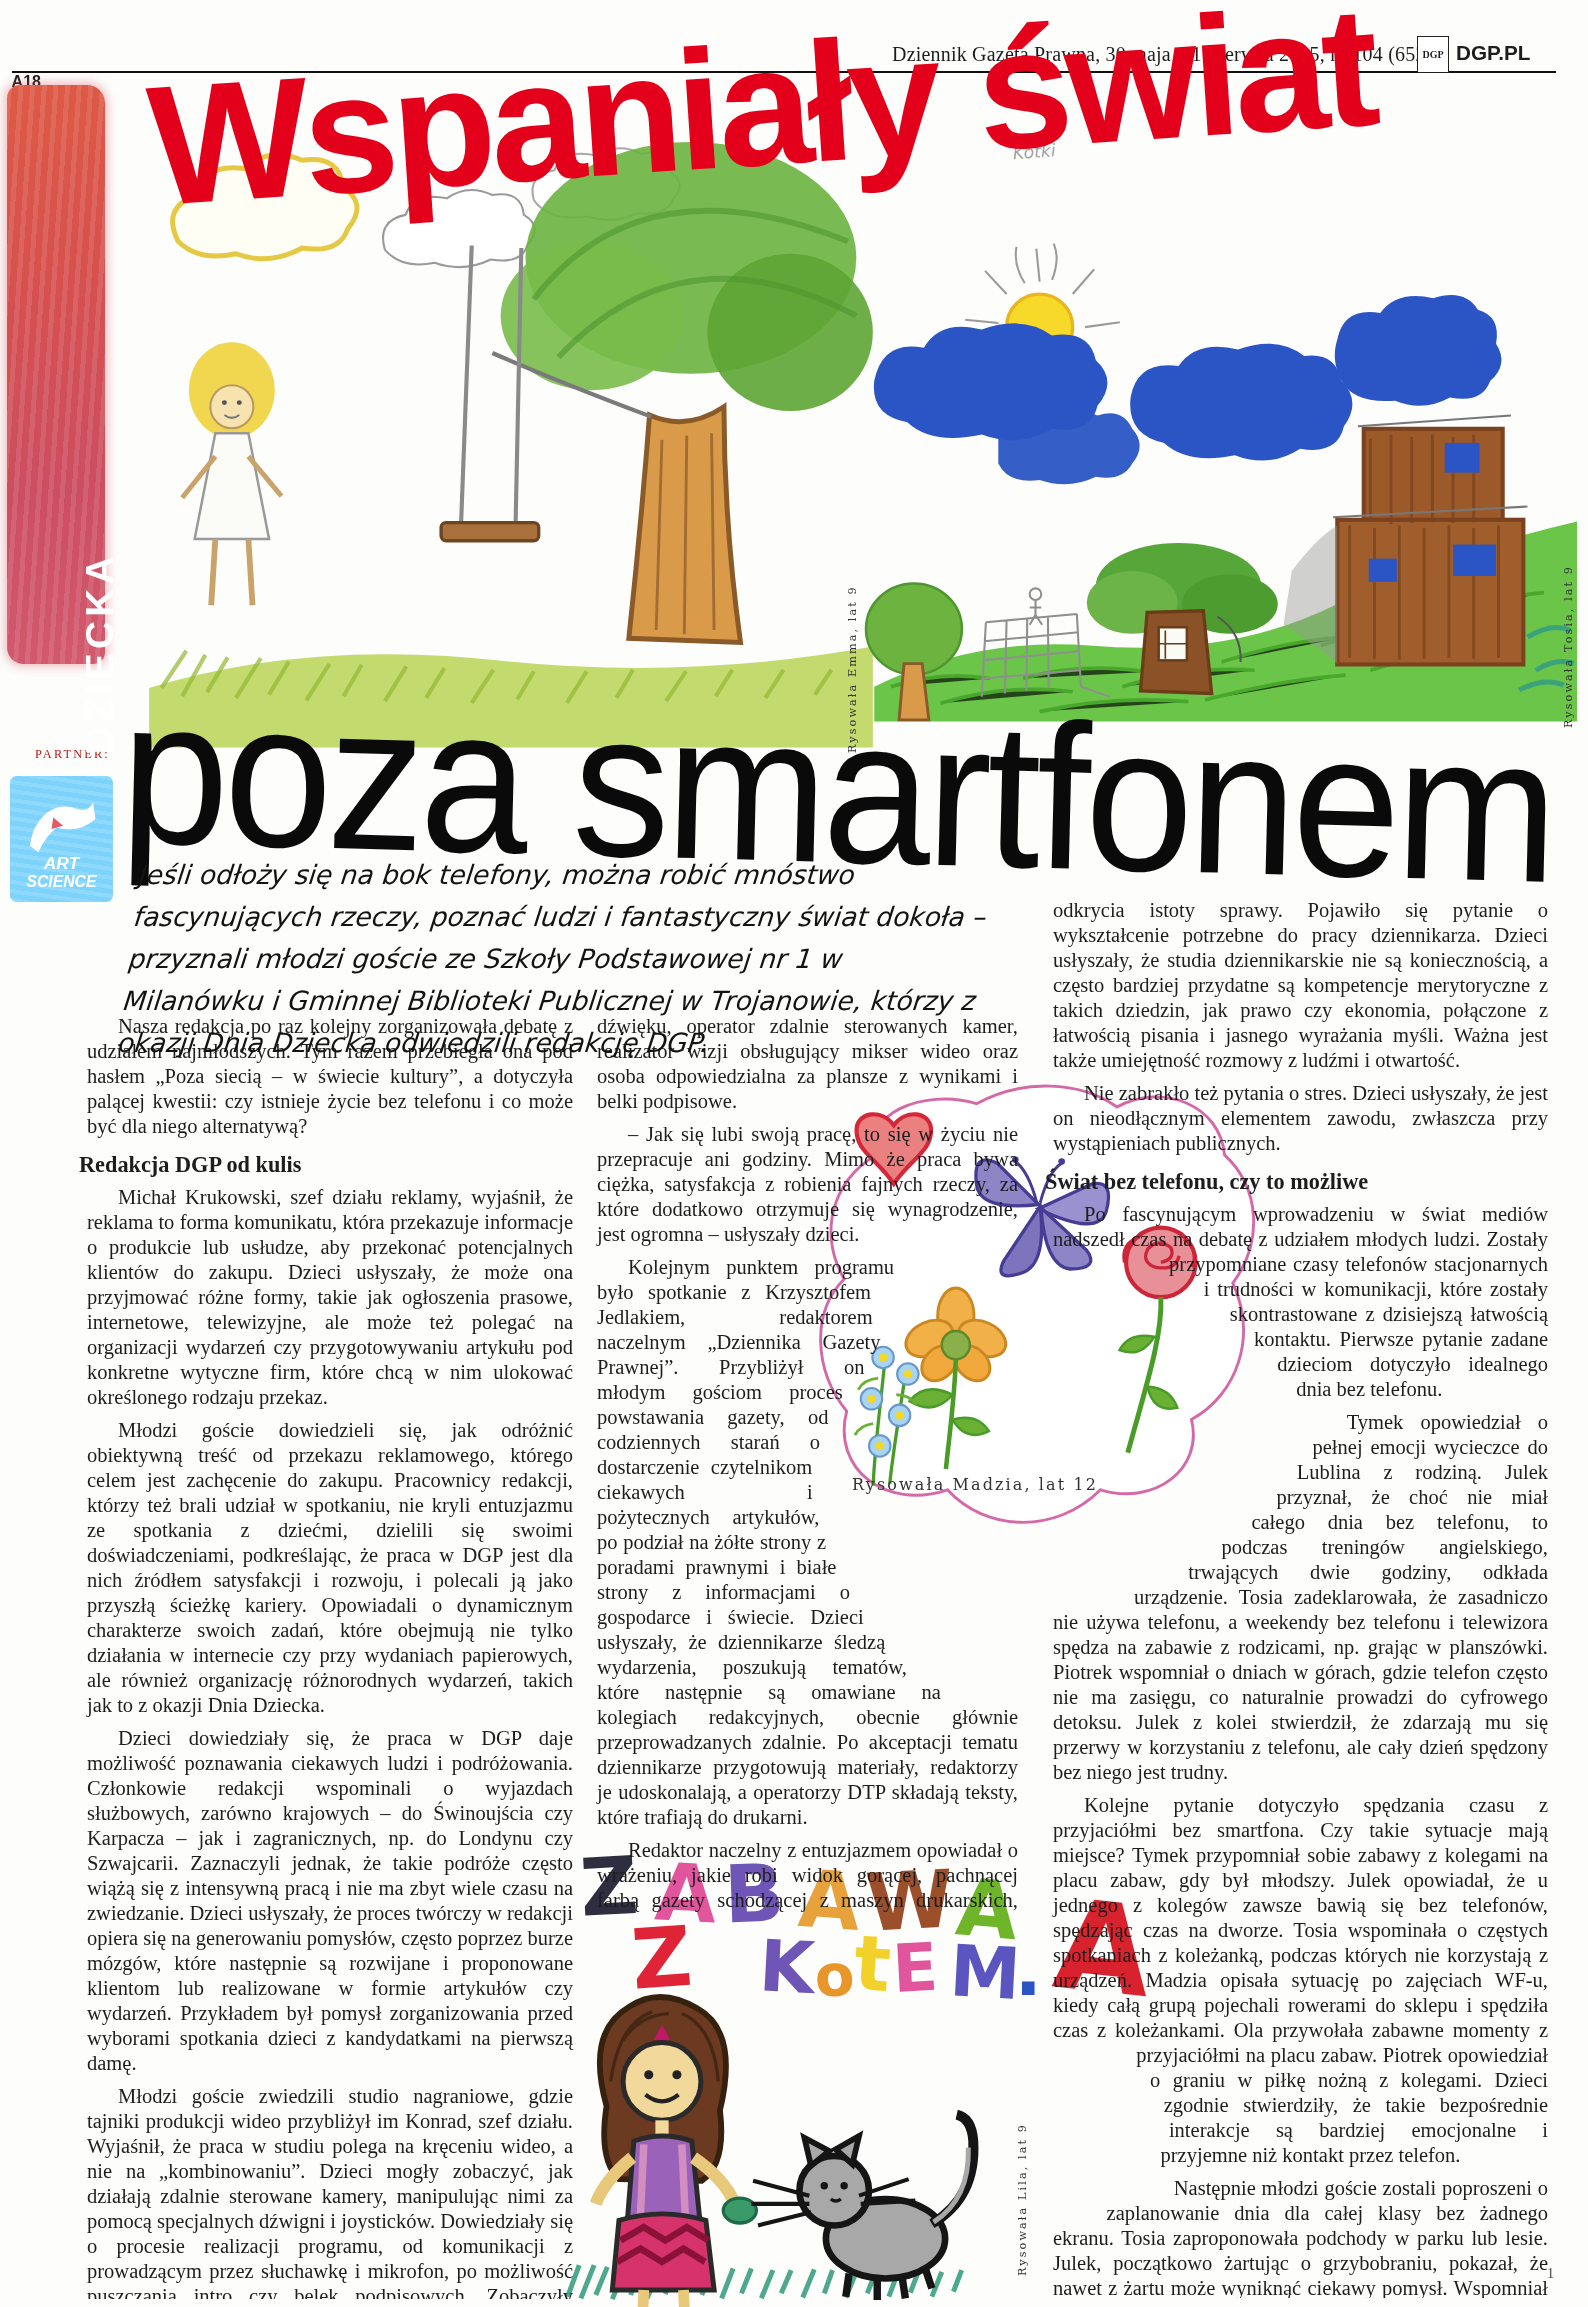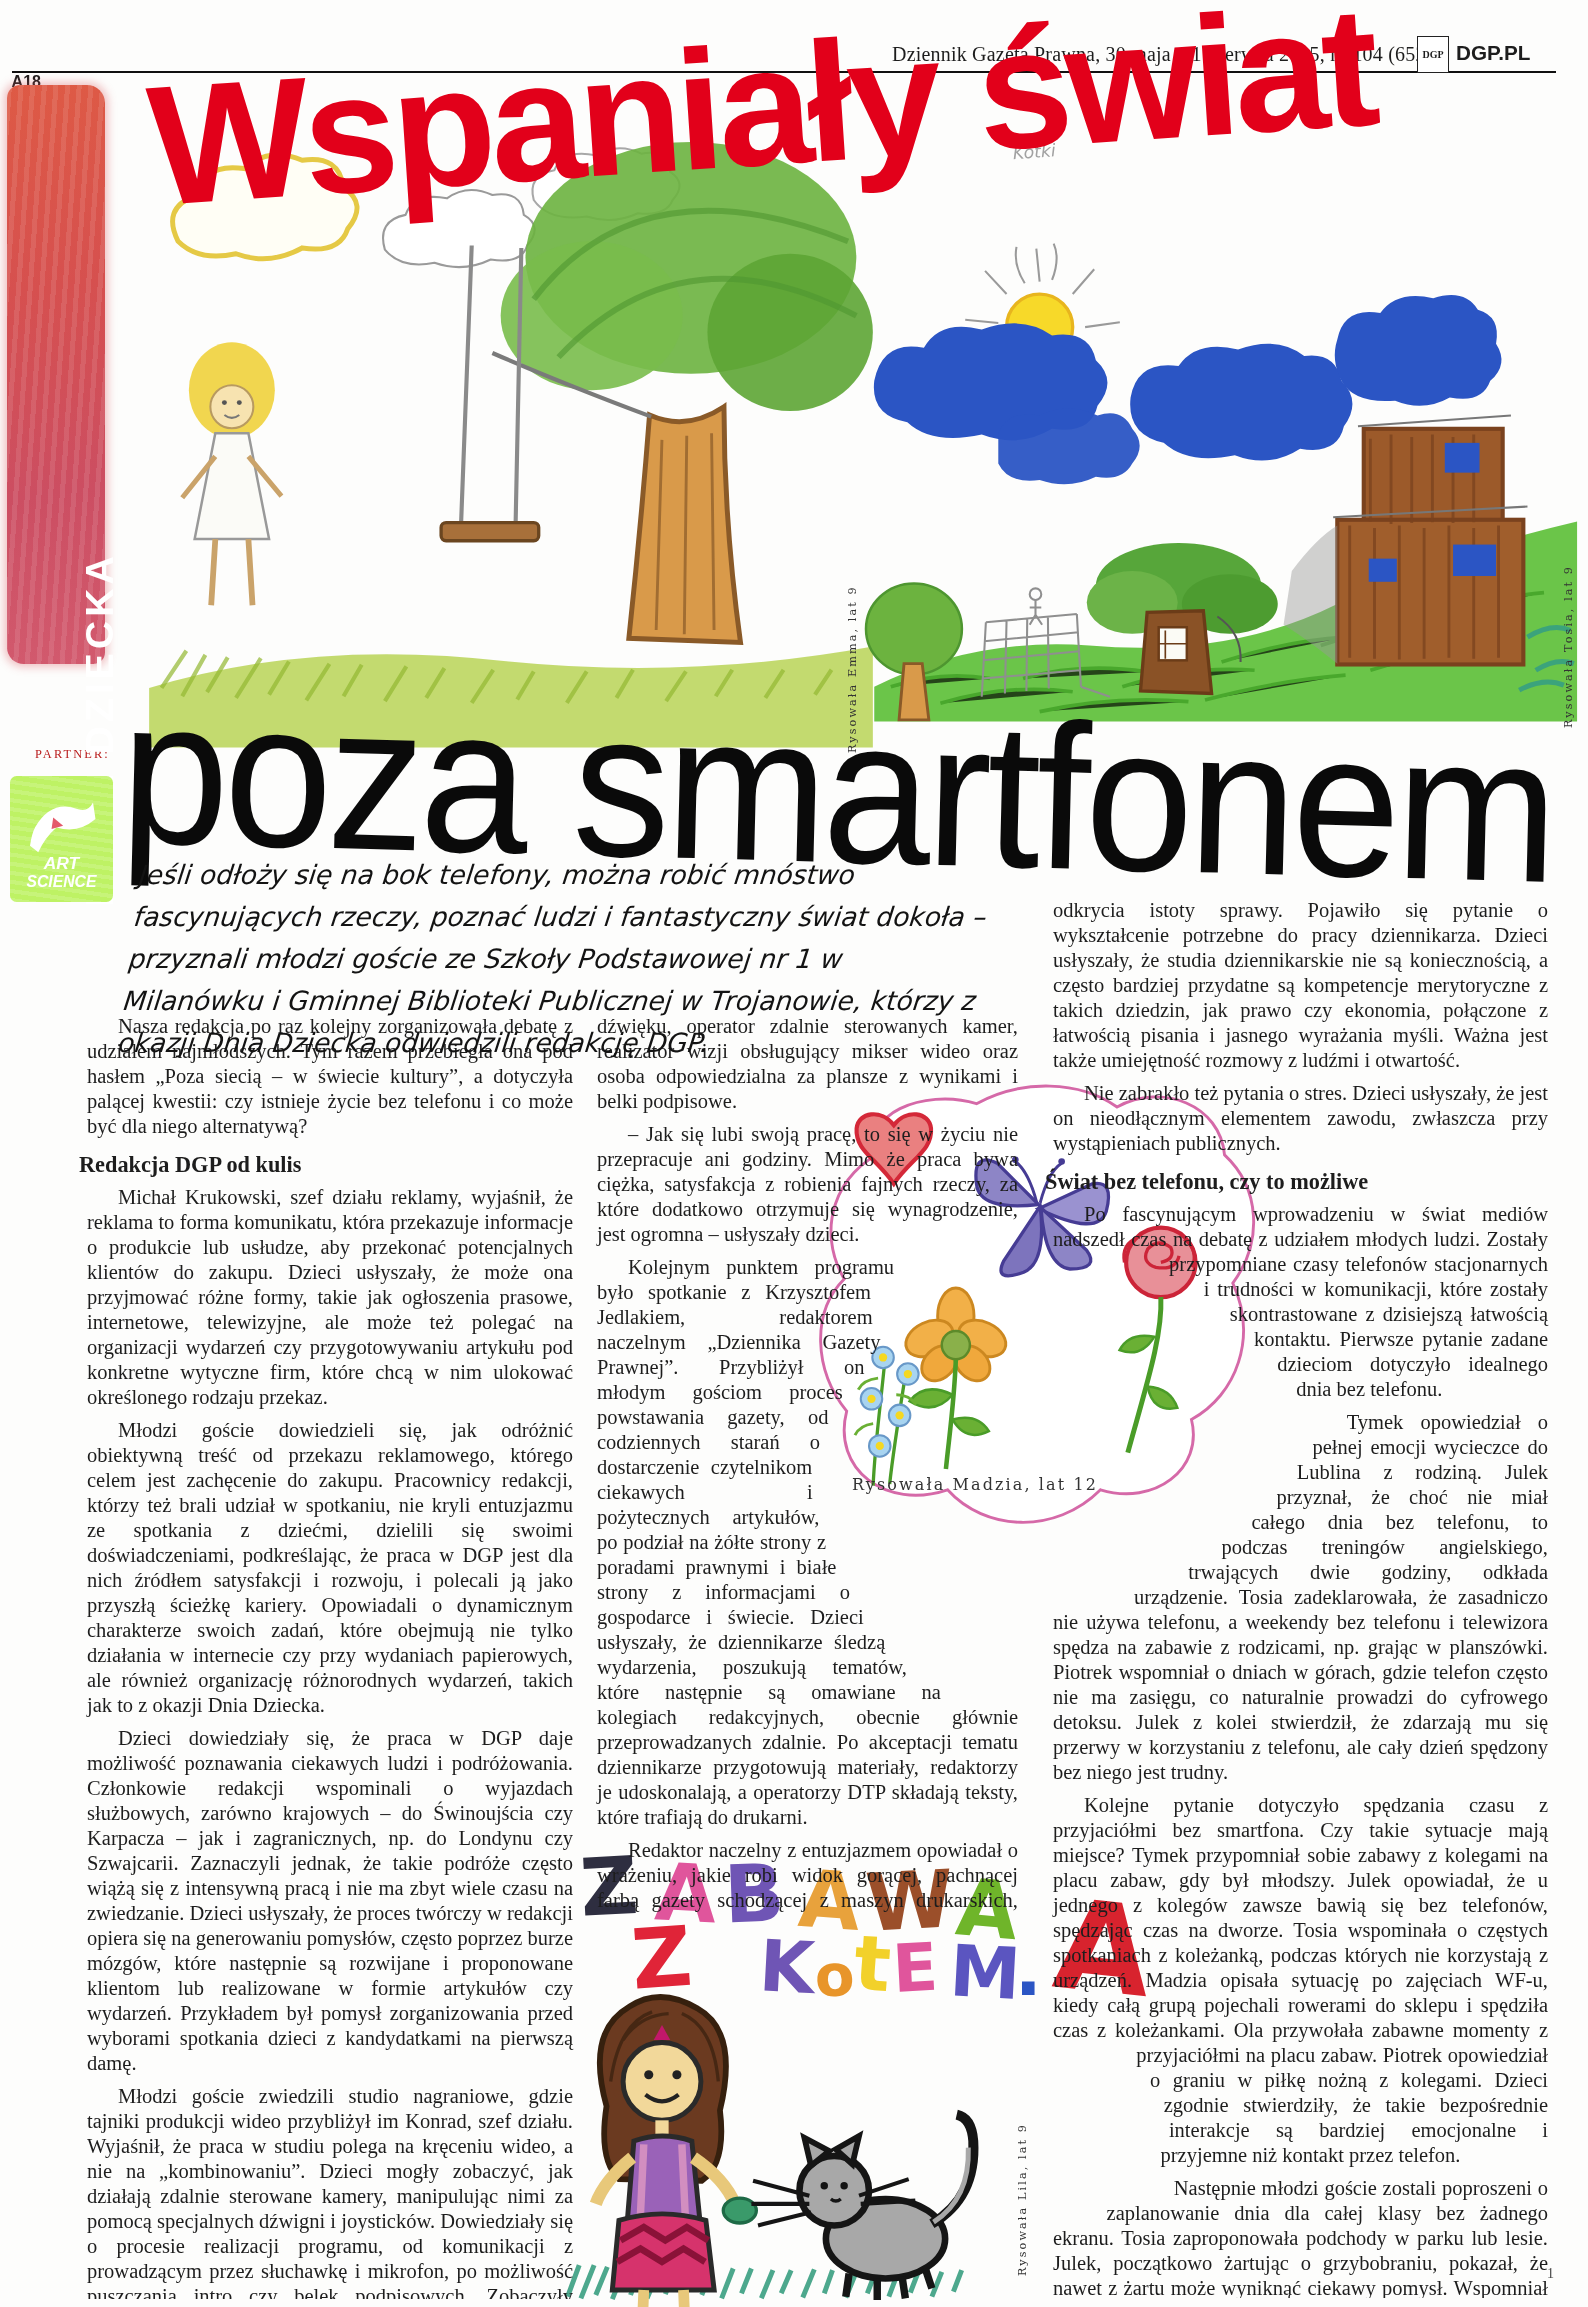"ART" .partner-logo { background-color: #bef264 -> #7dd3fc }
